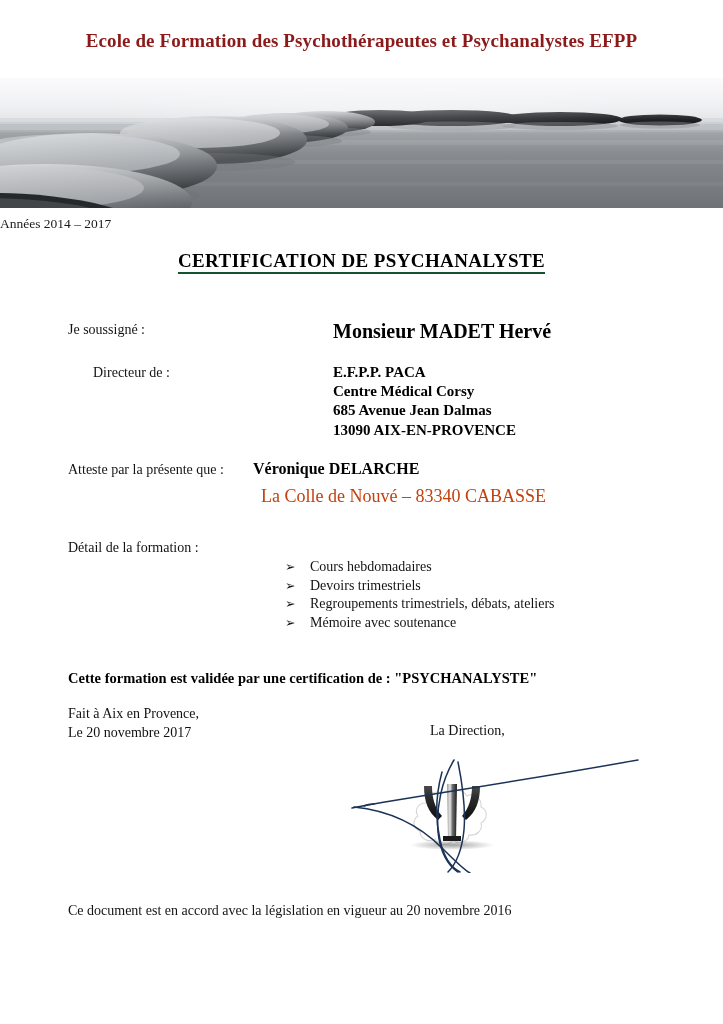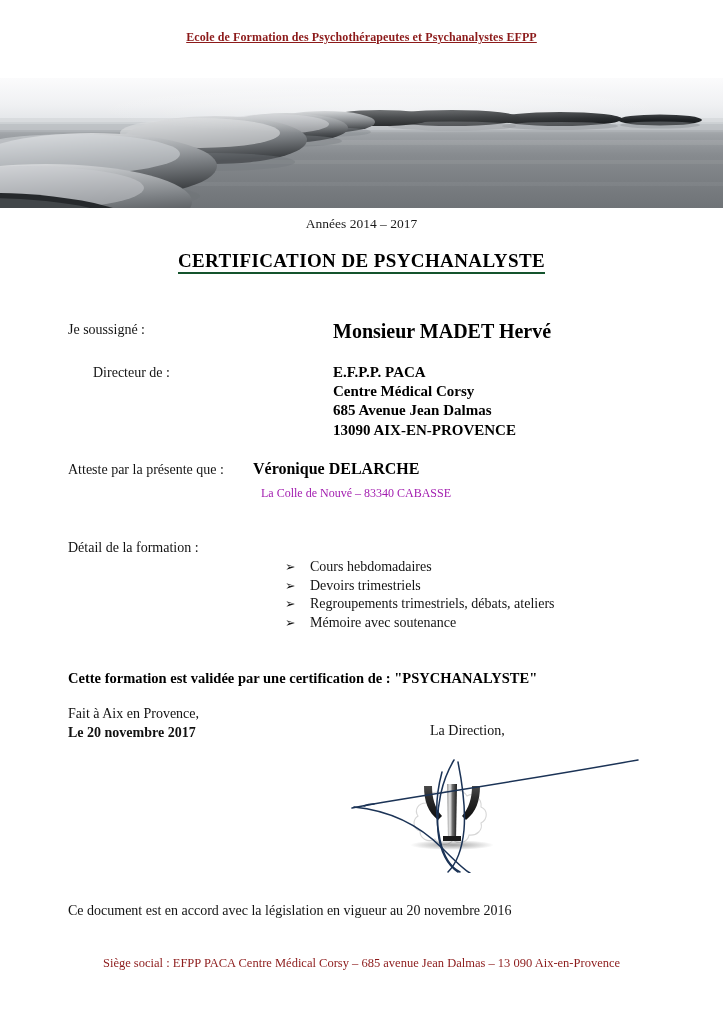"Ecole de Formation des Psychothérapeutes" .school-header { font-size: 12px -> 19px; text-decoration: underline -> none }
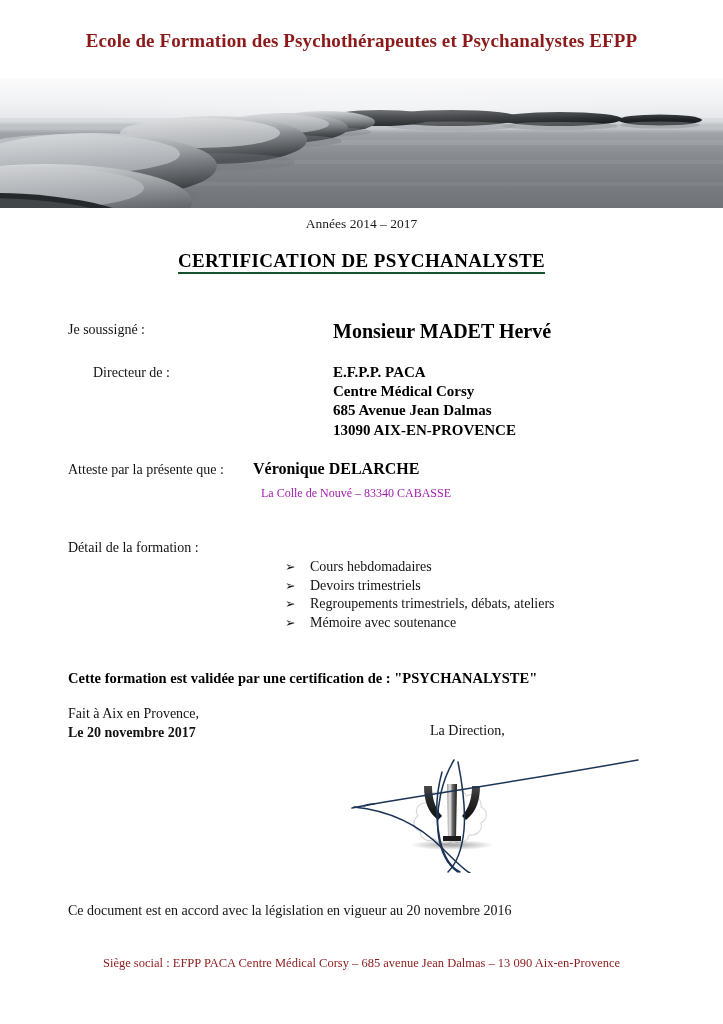"Années 2014 – 2017" .years { text-align: center -> none }
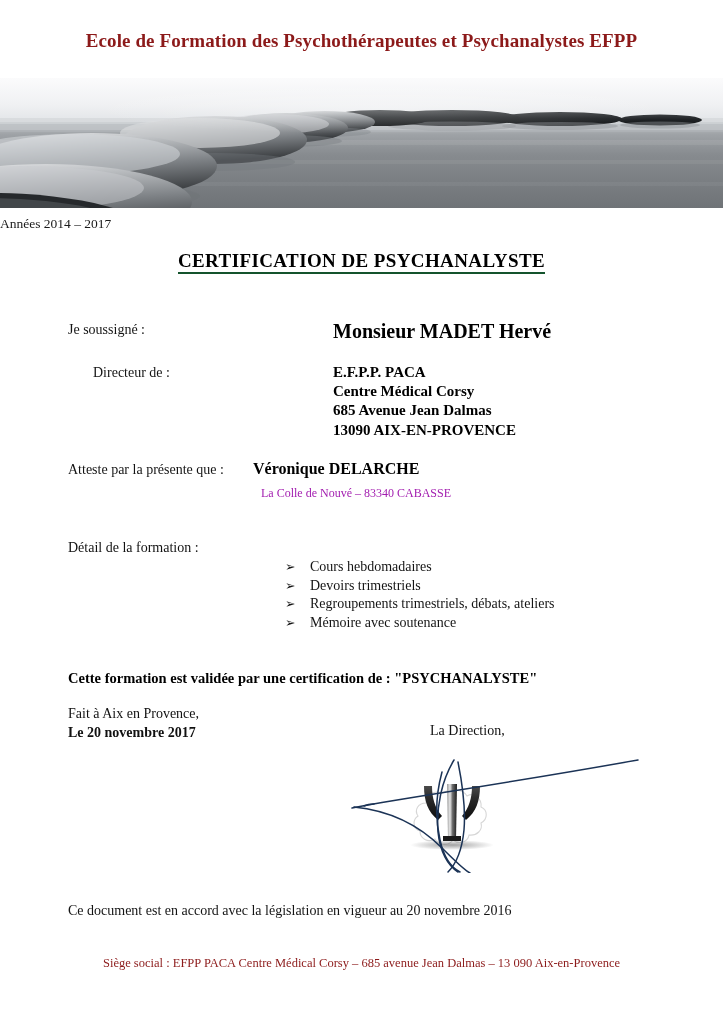"La Colle de Nouvé –" .val-plain { color: #a21caf -> #c2410c; font-size: 12px -> 18px }
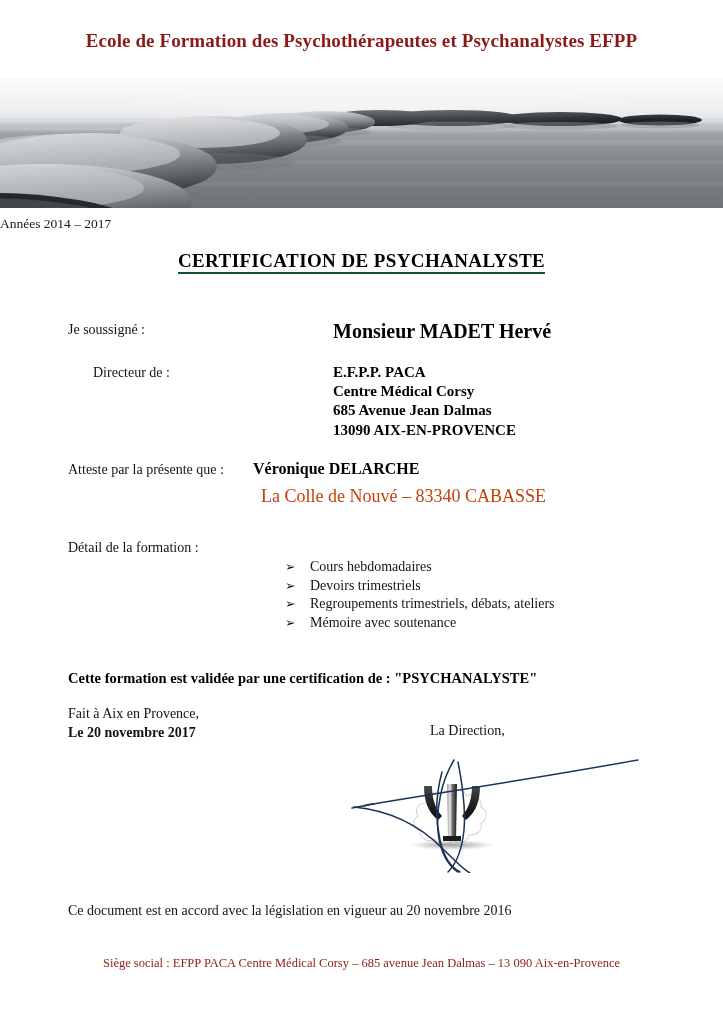"Le 20 novembre 2017" #date-line { font-weight: bold -> none }
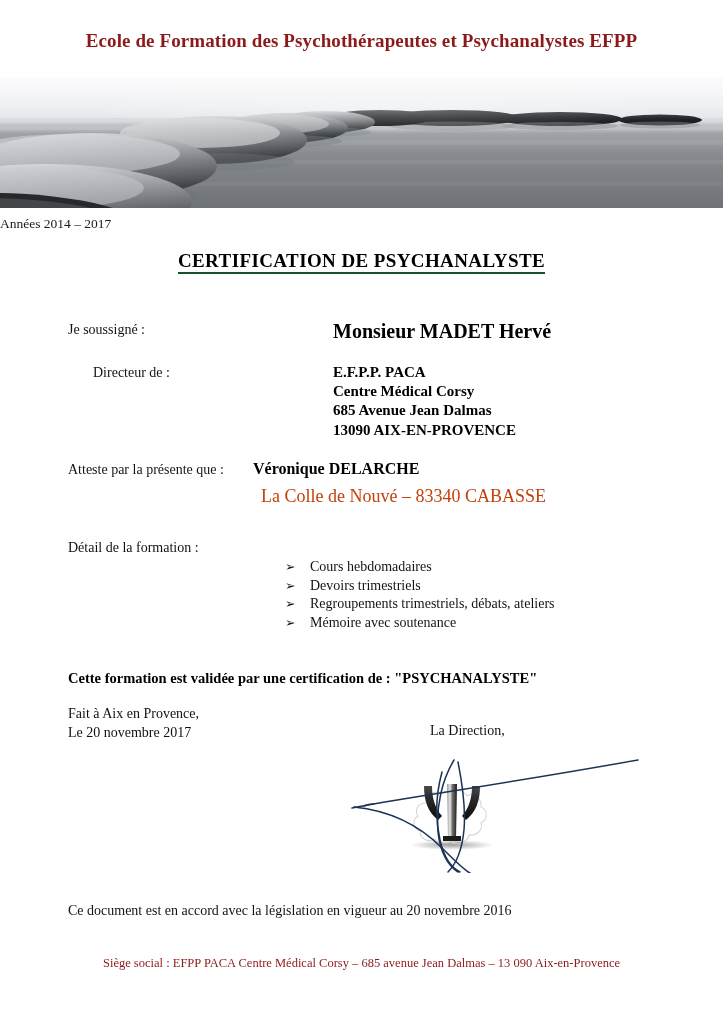"Siège social : EFPP PACA" div { html: <div>Siège social : EFPP PACA Centre Médical Corsy – 685 avenue Jean Dalmas – 13 090 Aix-en-Provence</div> -> none }
